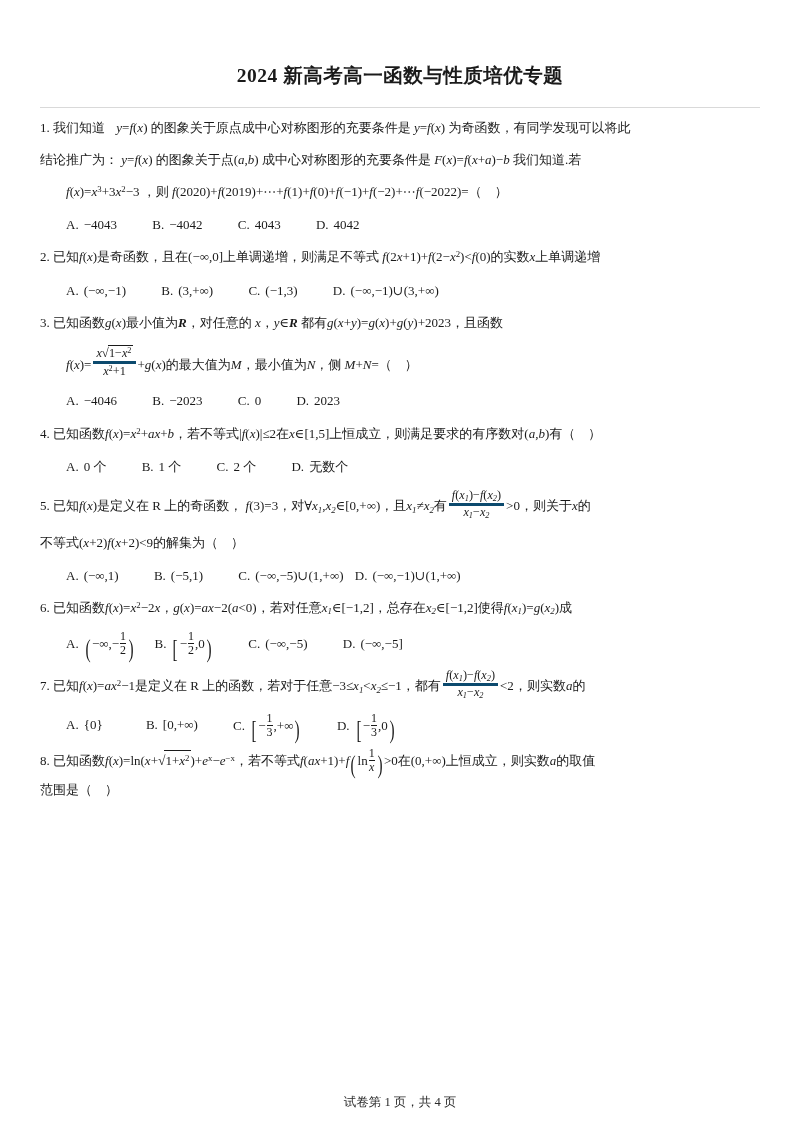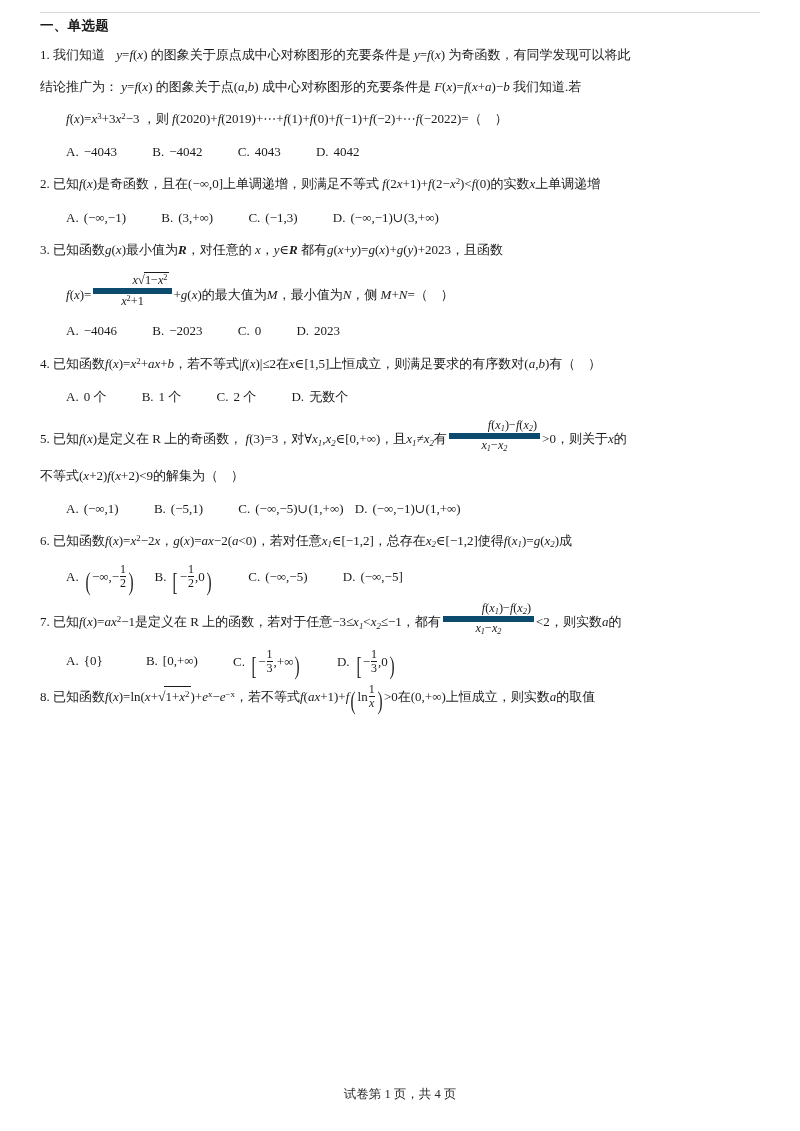"2024 新高考高一函数与性质培优专题" h1.doc-title { html: none -> <h1>2024 新高考高一函数与性质培优专题</h1> }
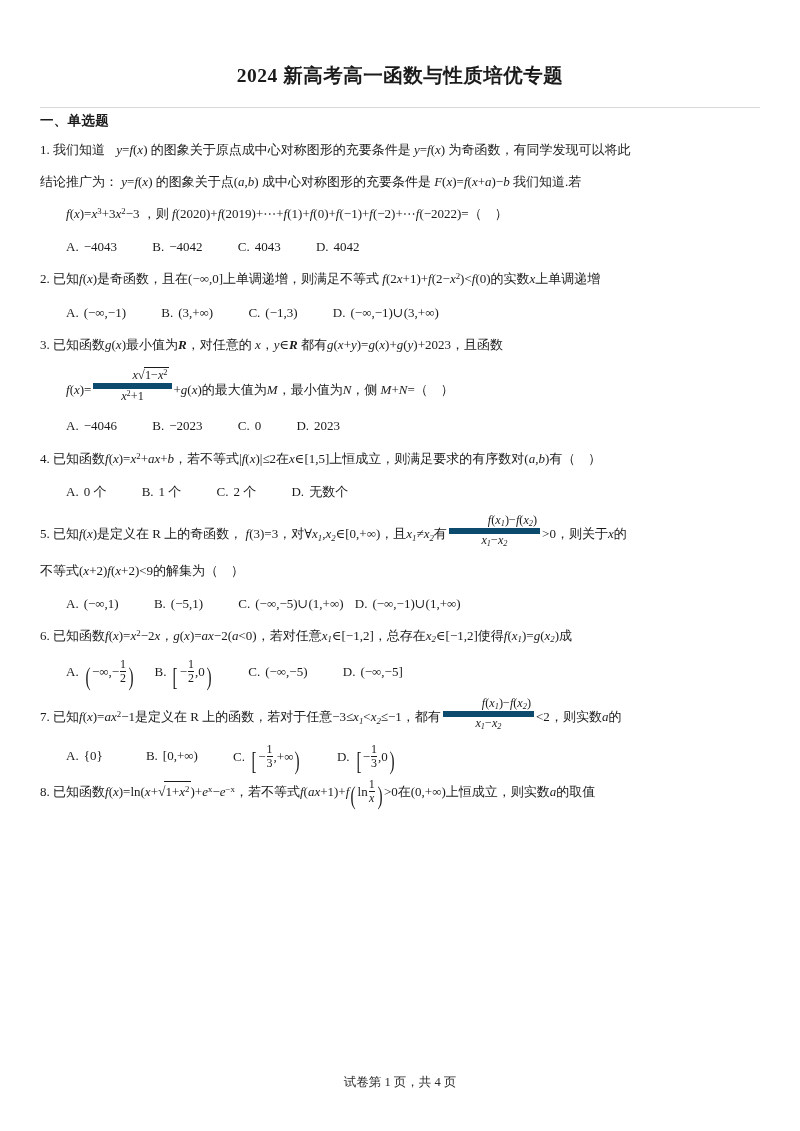"一、单选题" div.section-head { html: <div>一、单选题</div> -> none }
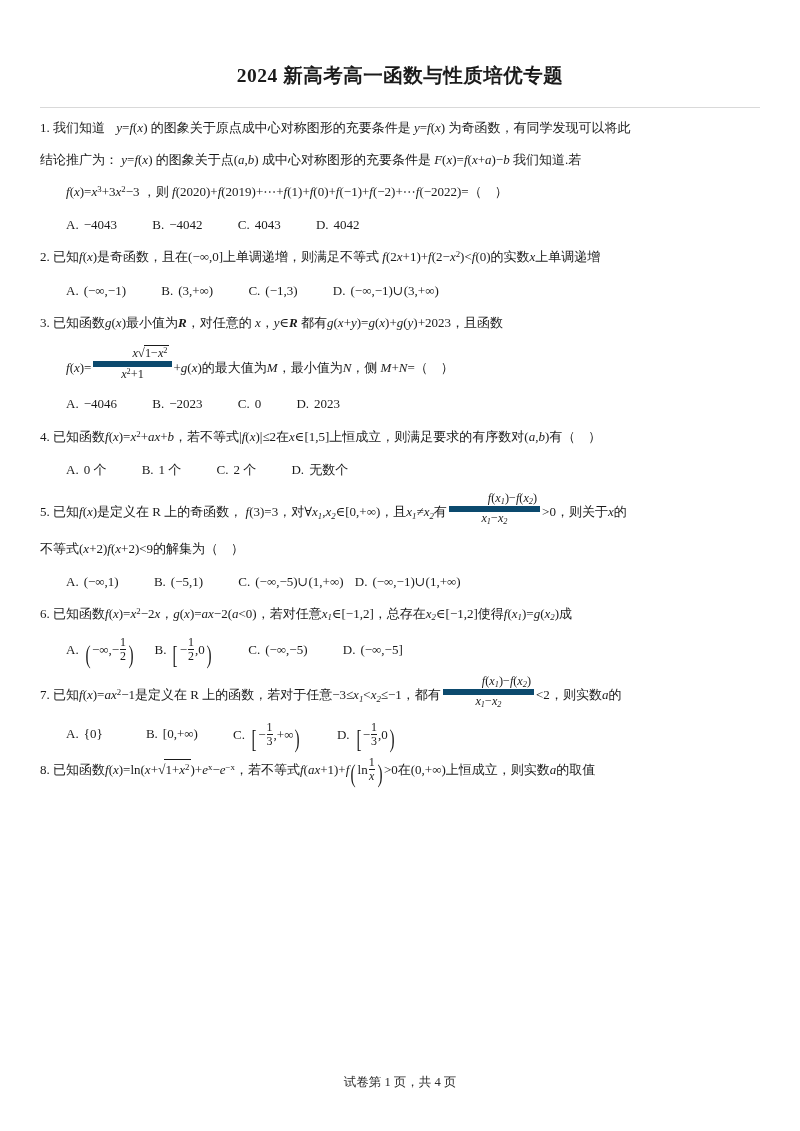"x√1−x2" .frac .num { margin-left: 36px -> none }
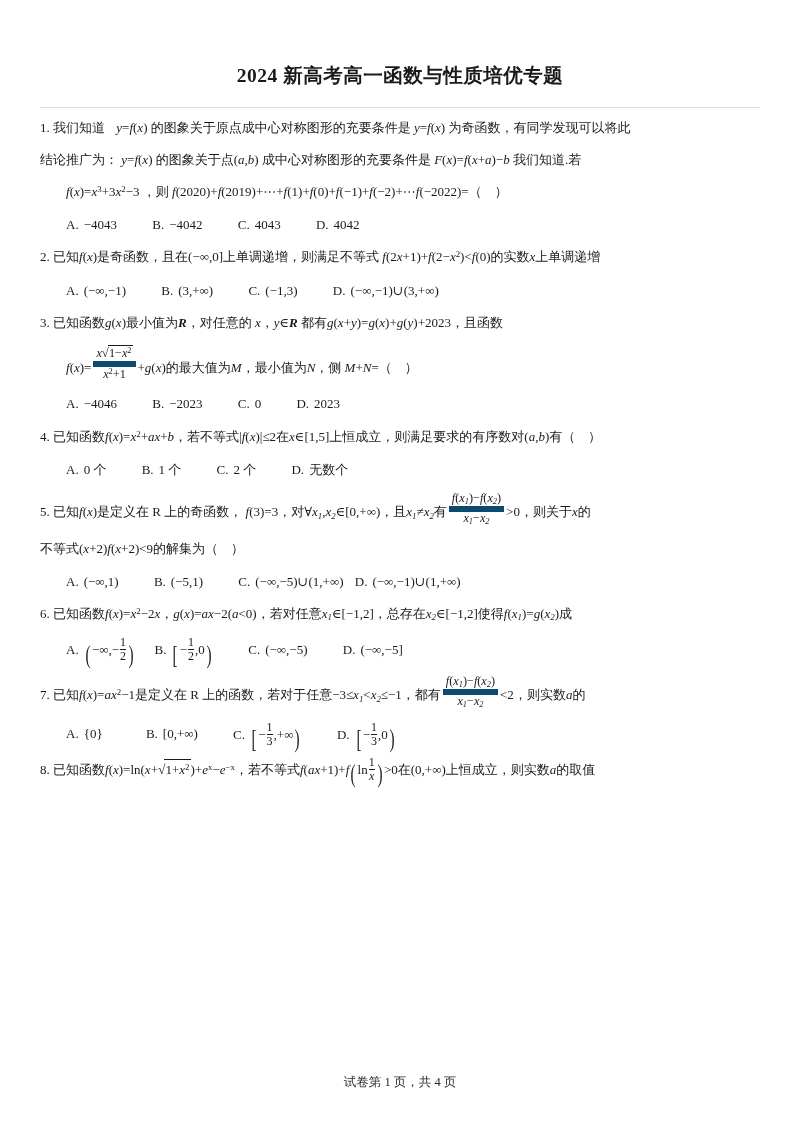"x2+1" .frac .den { border-top: 6px solid #0c4a6e -> 3px solid #0c4a6e }
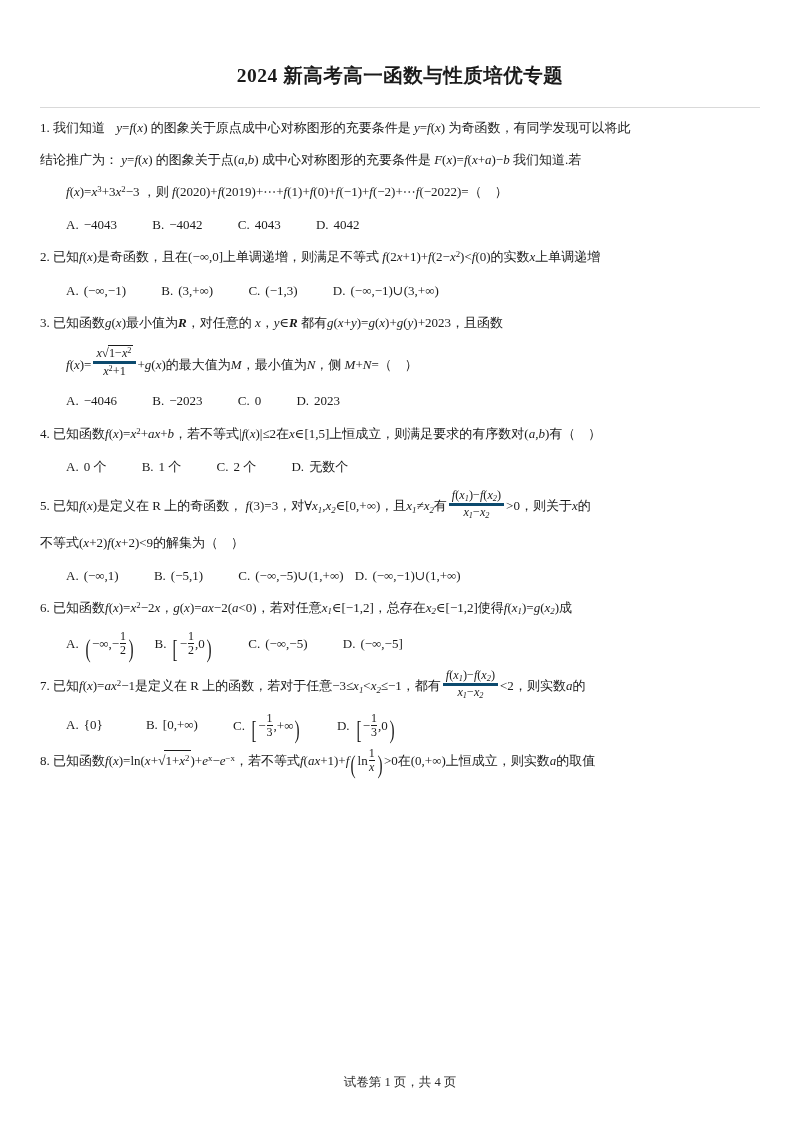"范围是（ ）" div.q-line { html: none -> <div> <span>范围是（ ）</span> </div> }
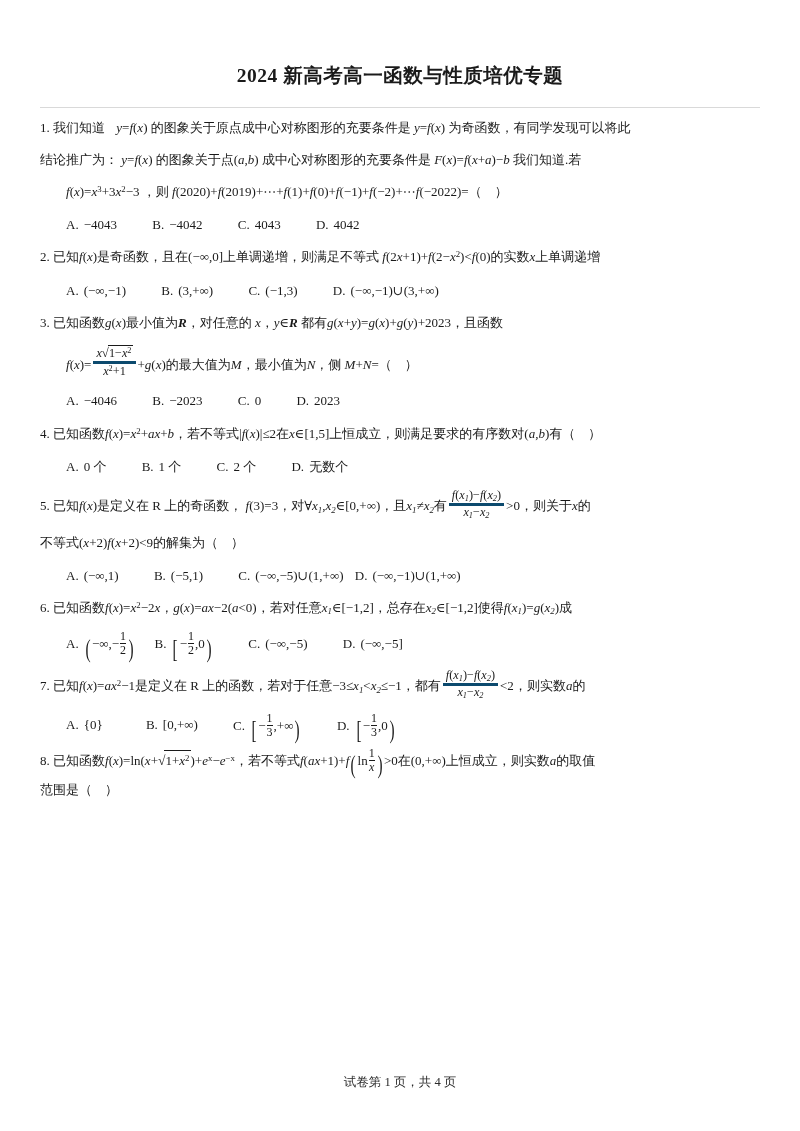"试卷第 1 页，共 4 页" .footer { bottom: 40px -> 20px }
